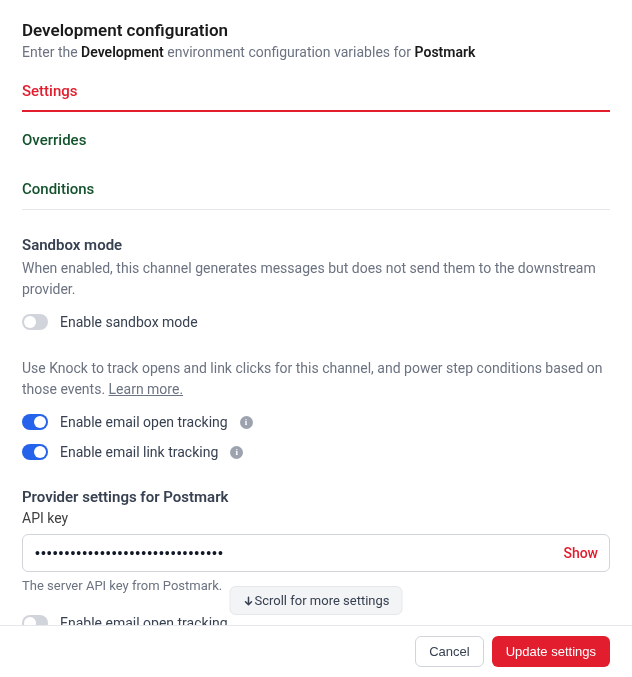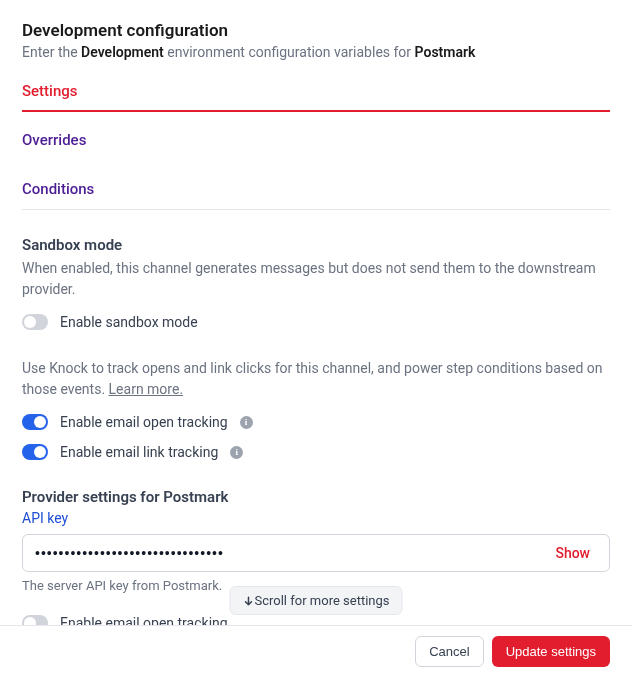"Overrides" .tab { color: #4c1d95 -> #14532d }
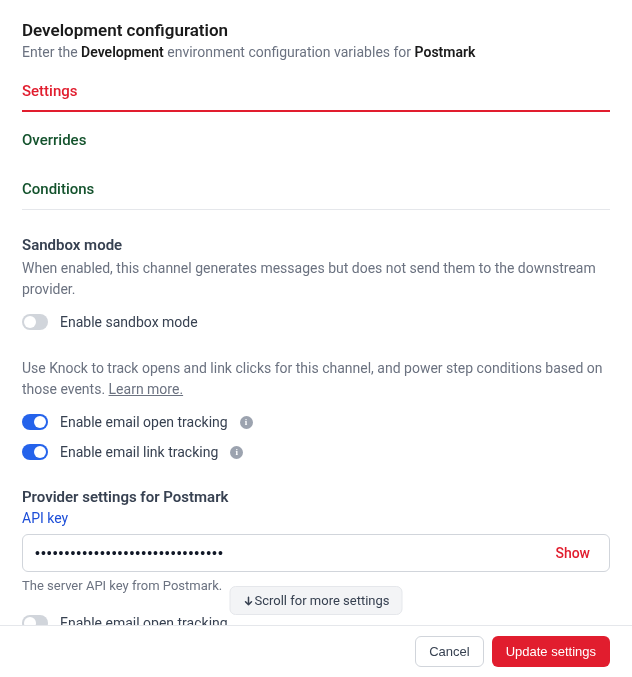"API key" .field-label { color: #1d4ed8 -> #404040 }
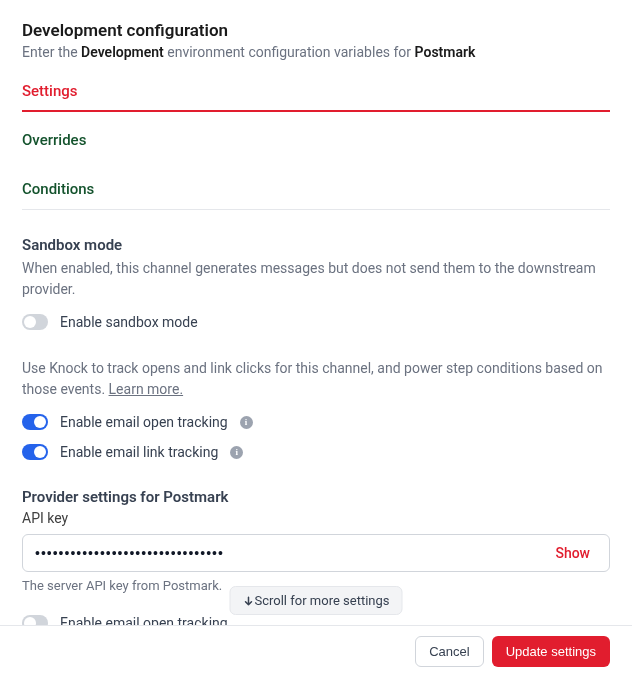"Show" .show-link { right: 20px -> 12px }
